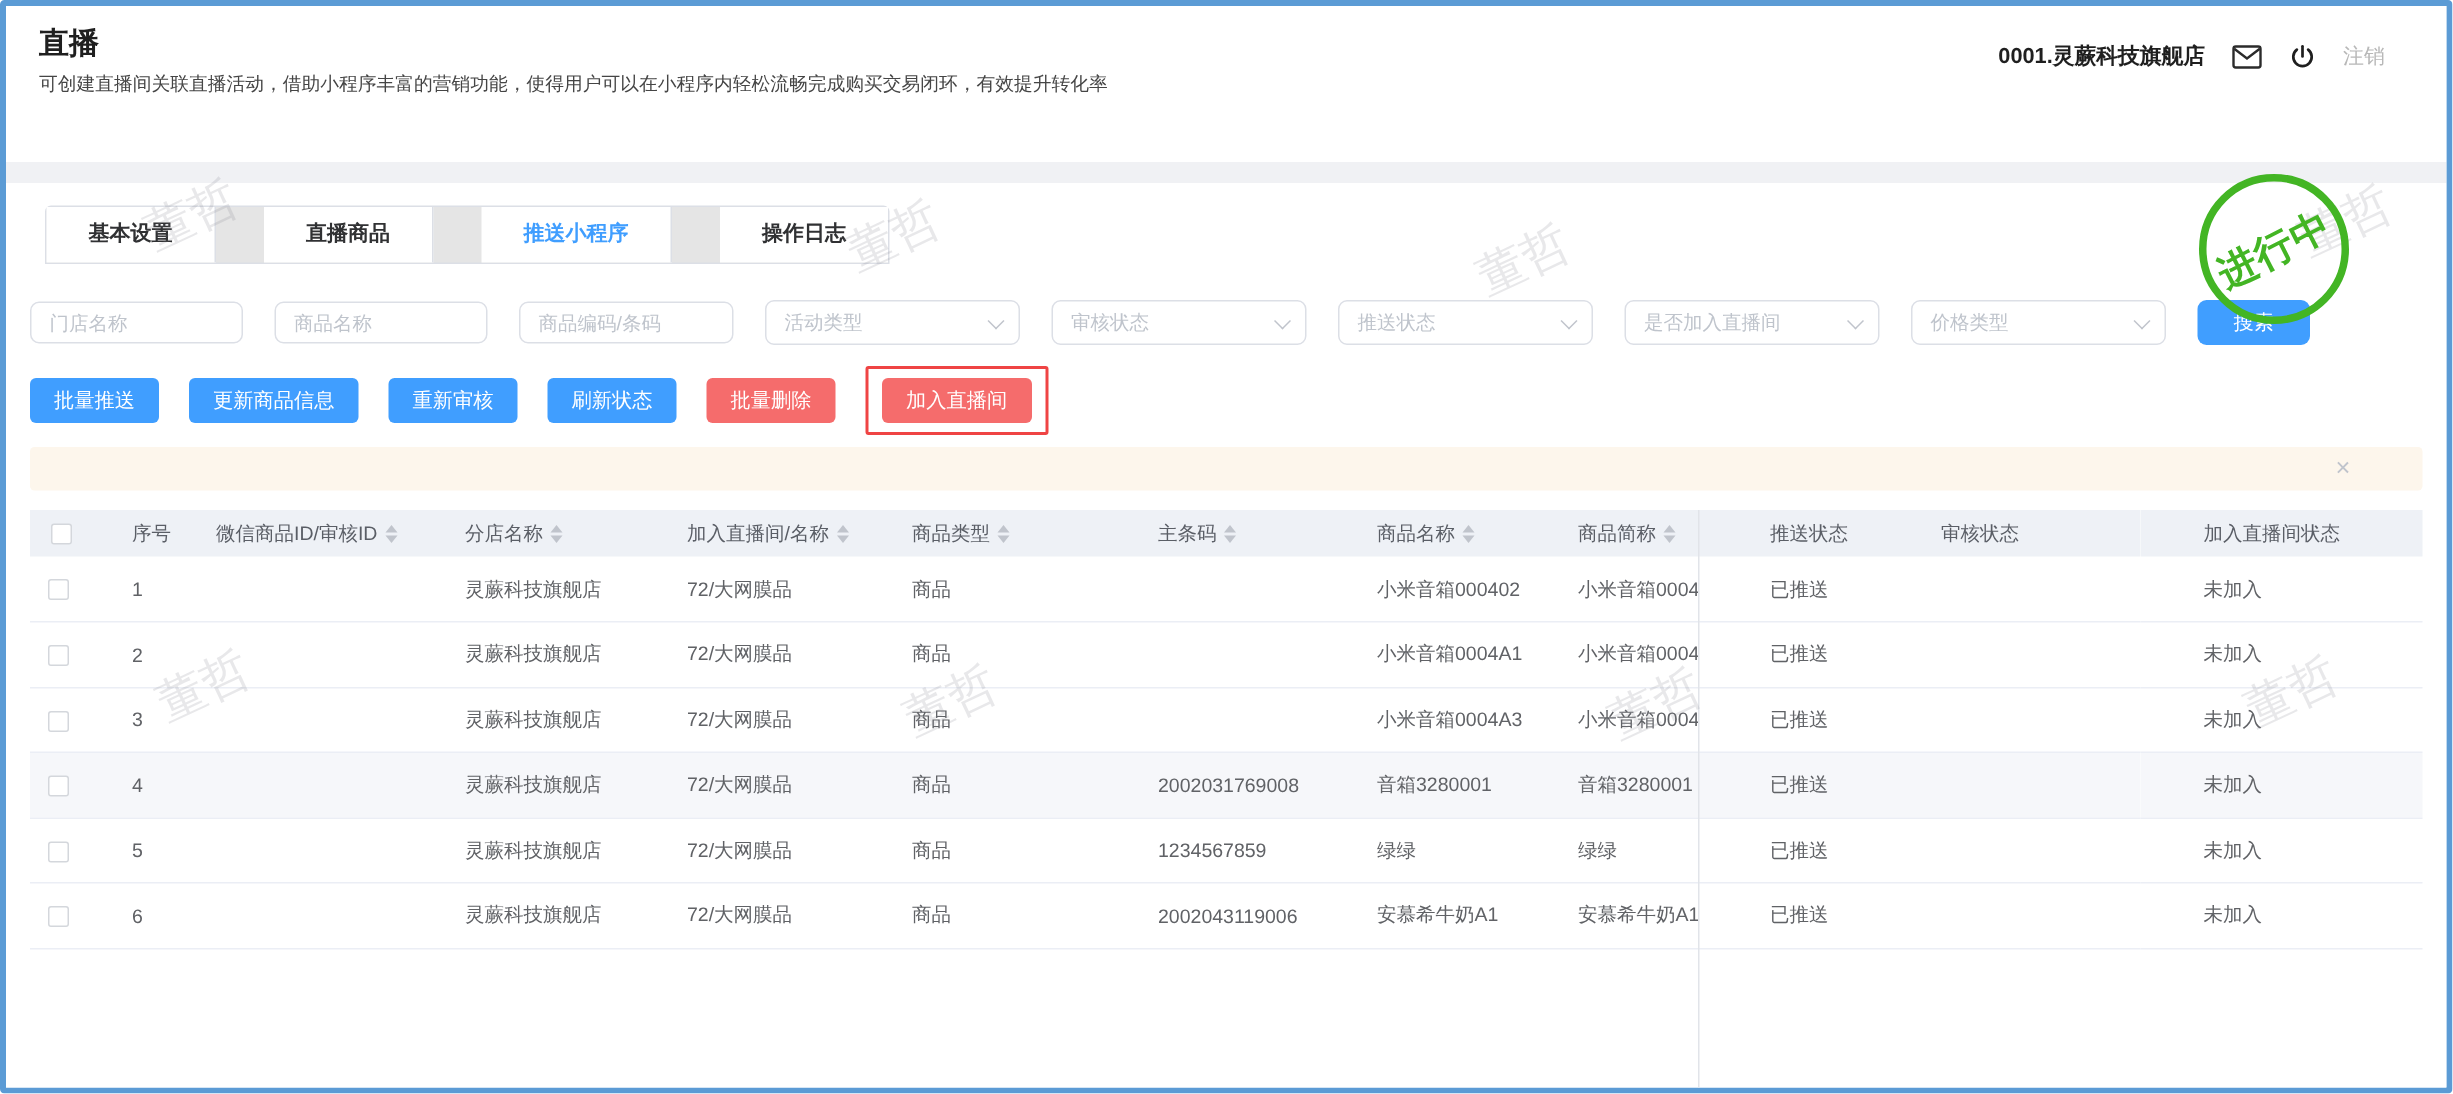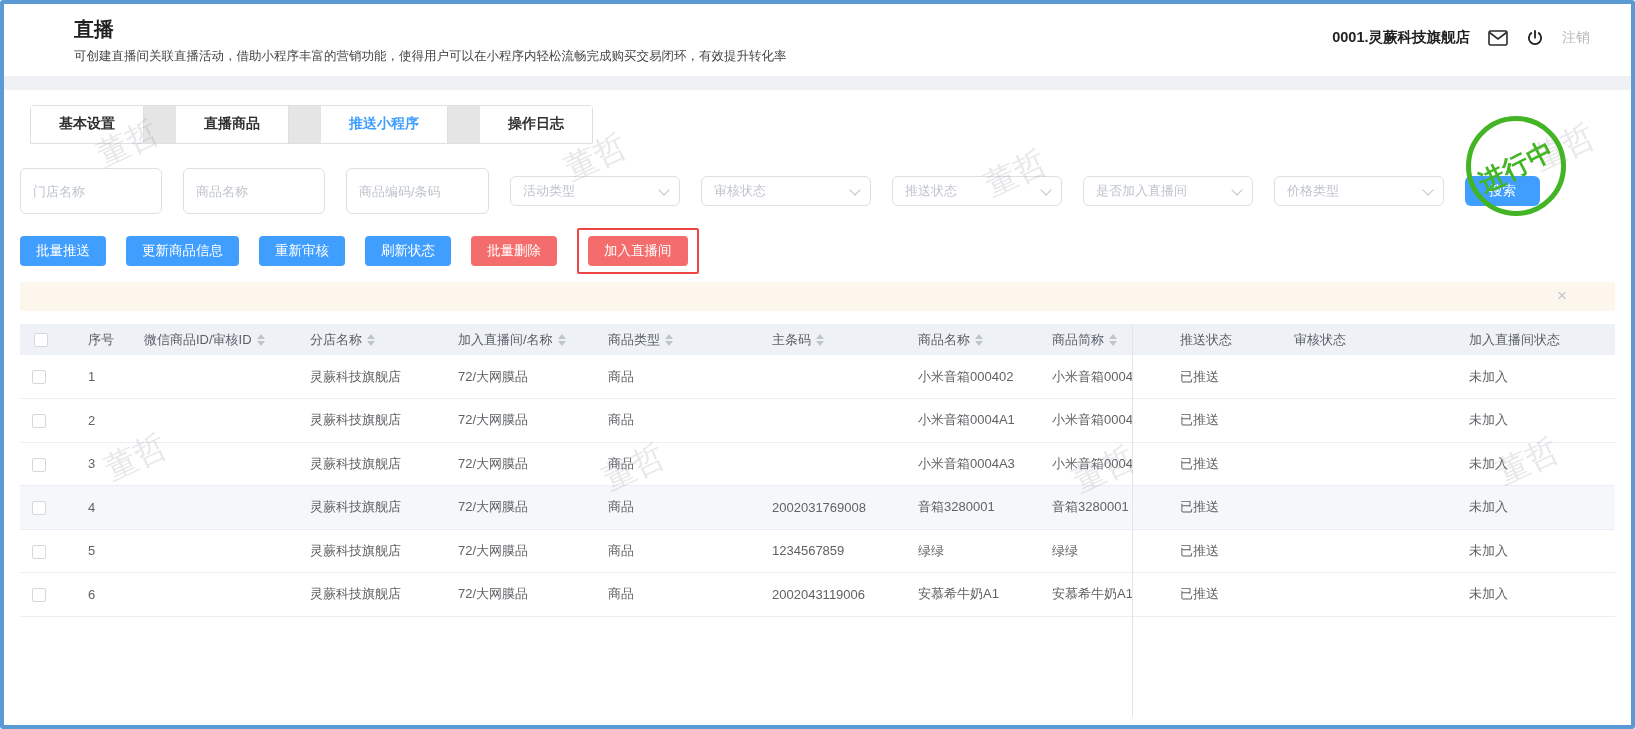"直播" .top-header { height: 72px -> 104px; margin-left: 48px -> none }
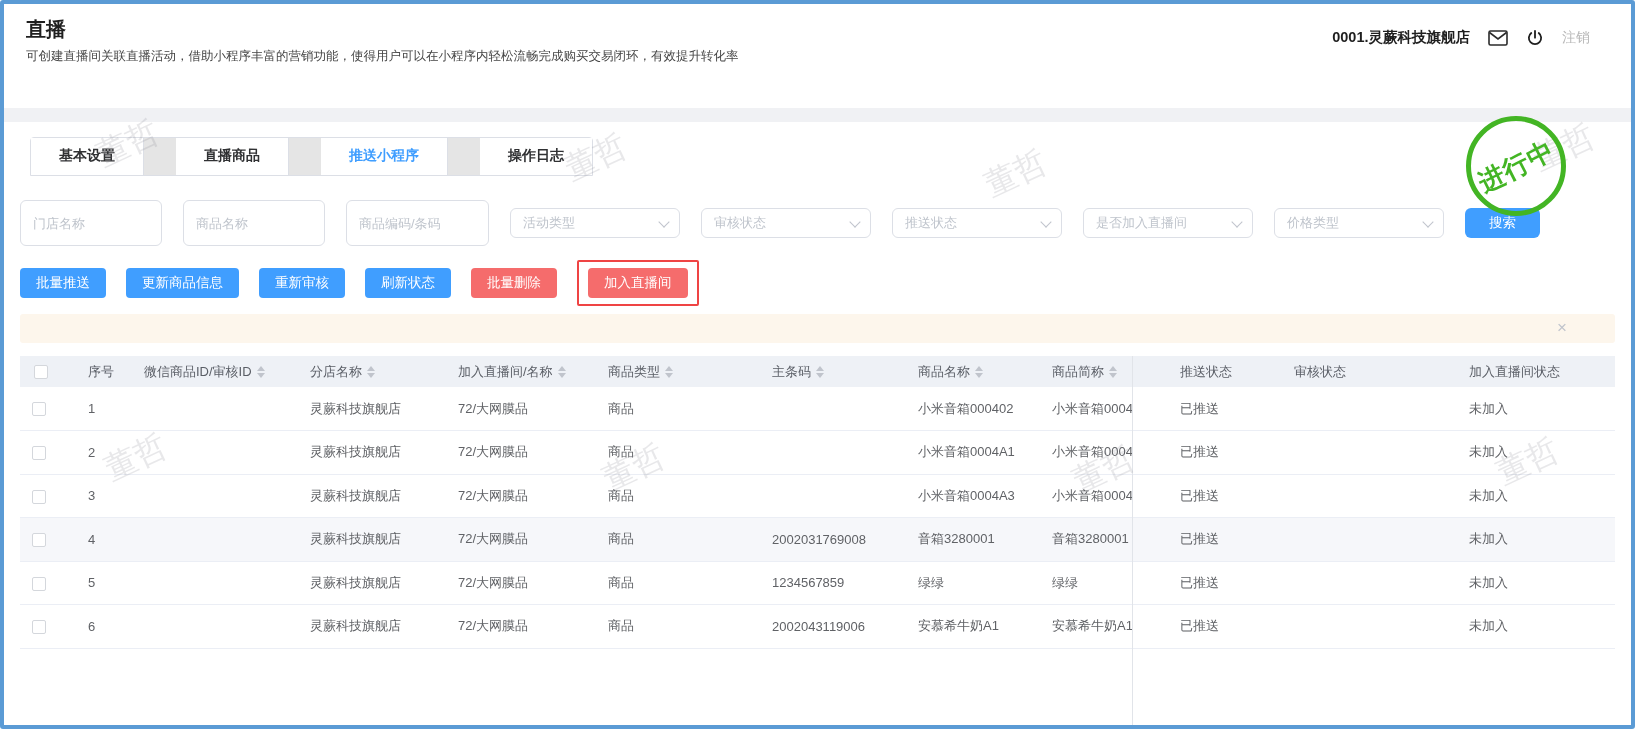"门店名称" .f-input { height: 46px -> 28px }
